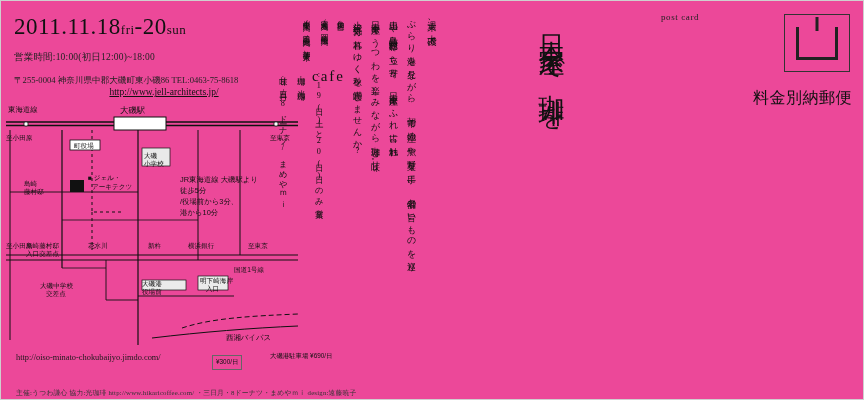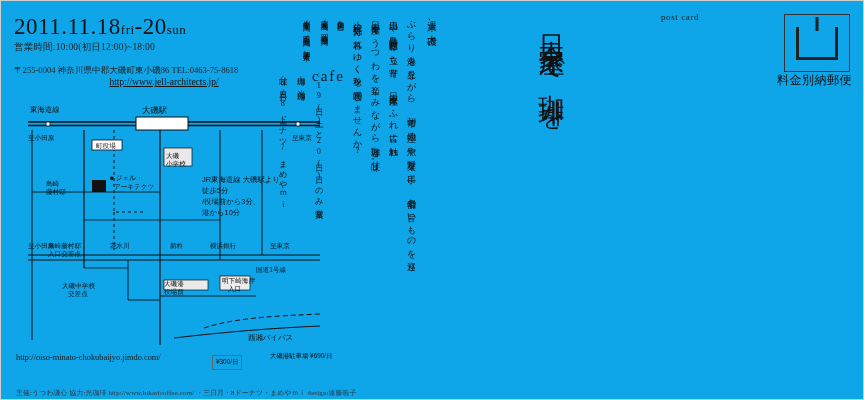"2011.11.18fri-20sun" .card { background: #0ea5e9 -> #ec4899 }
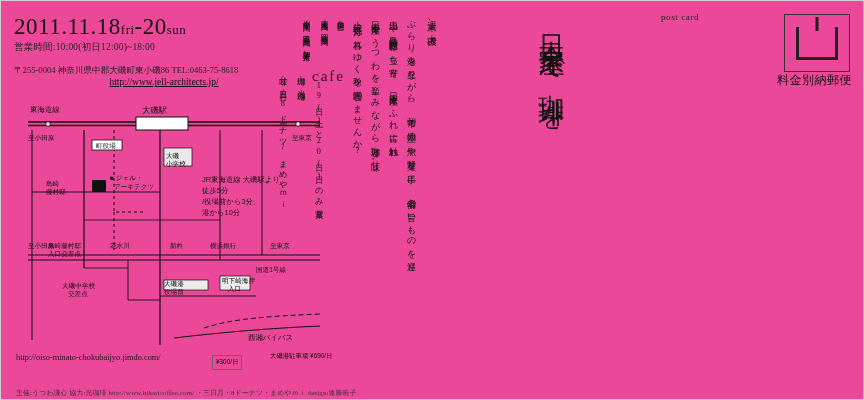"営業時間:10:00(初日12:00)~18:00" .hours { margin-top: 1px -> 11px }
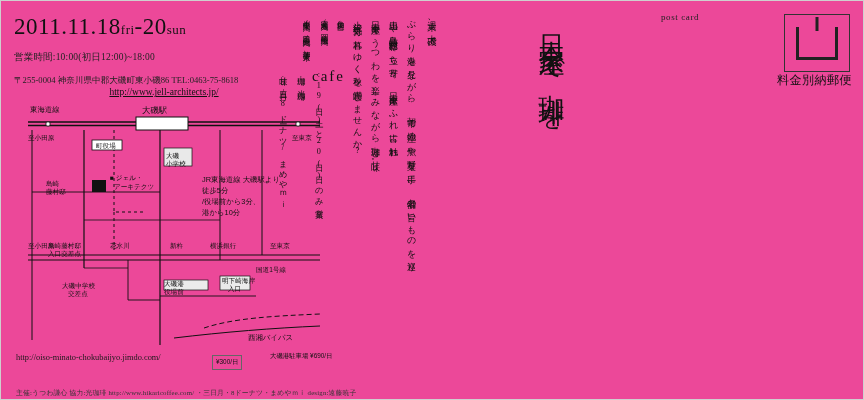"料金別納郵便" .stamp-label { font-size: 12px -> 16px; top: 72px -> 88px }
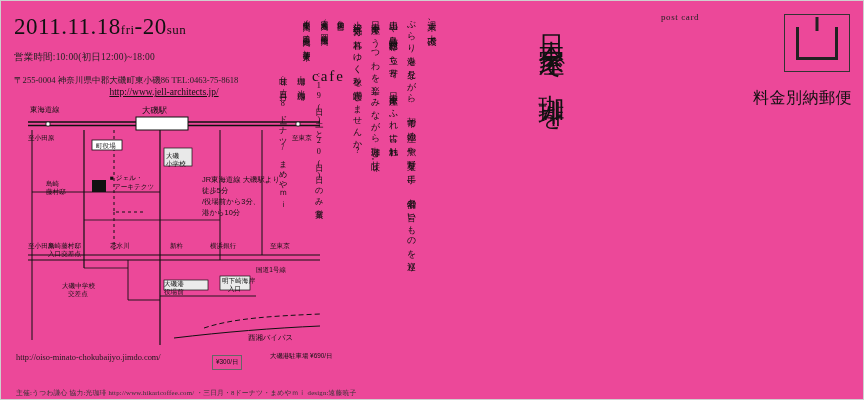"東海道線" .map { left: 24px -> 2px }
